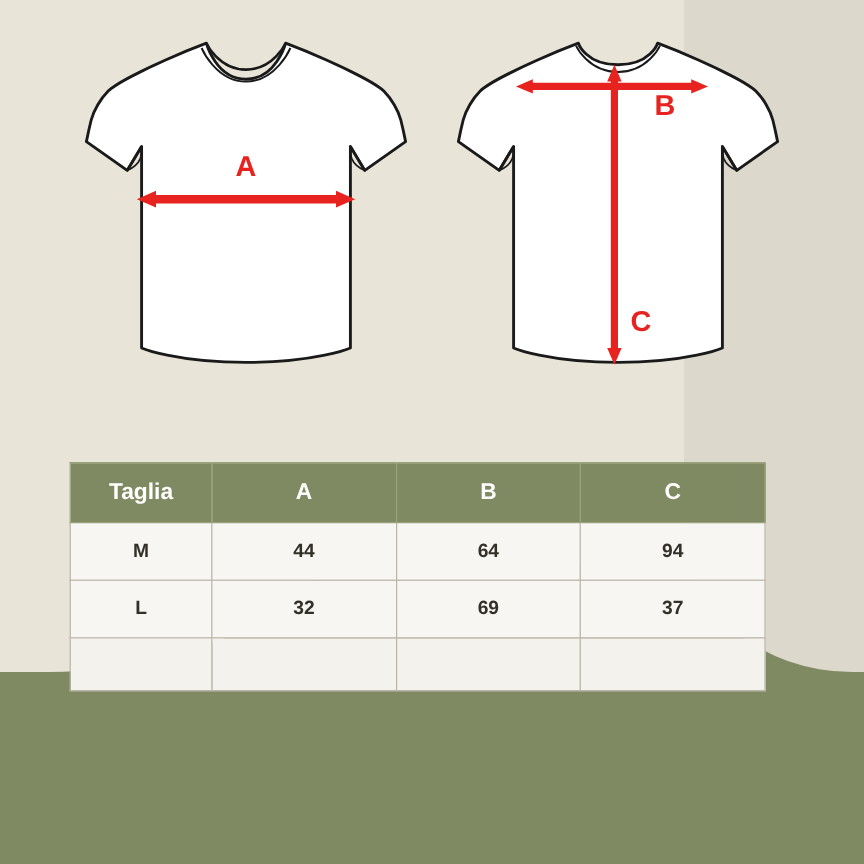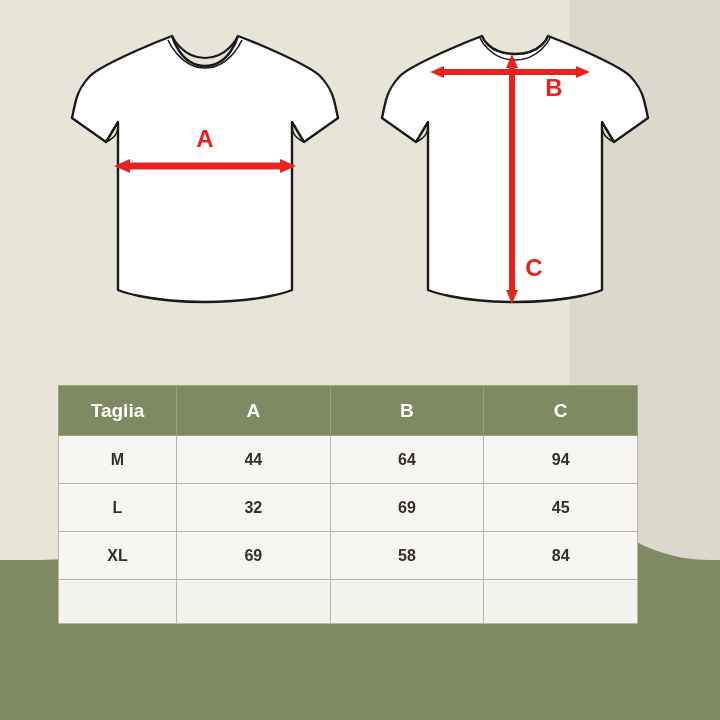"45" td { text: 45 -> 37 }
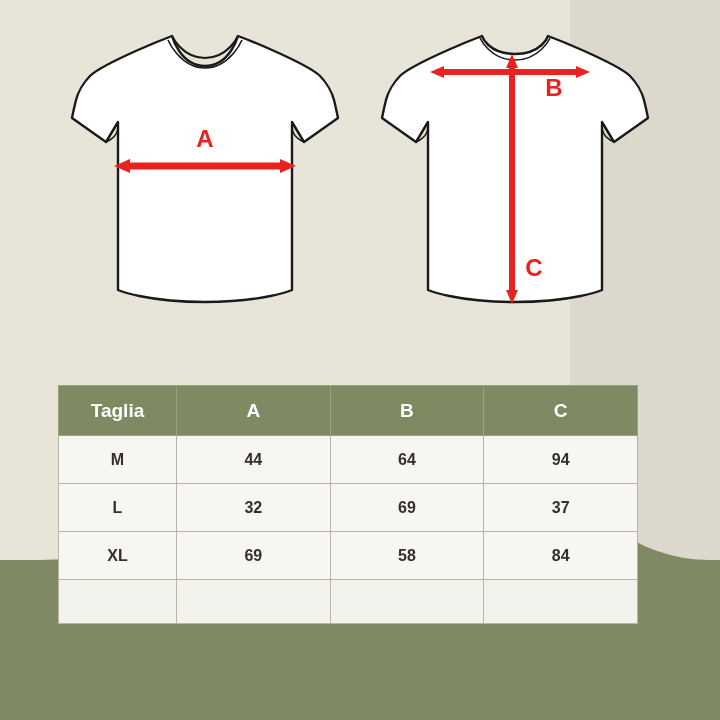"XL" tr { html: <tr> <td>XL</td> <td>69</td> <td>58</td> <td>84</td> </tr> -> none }
